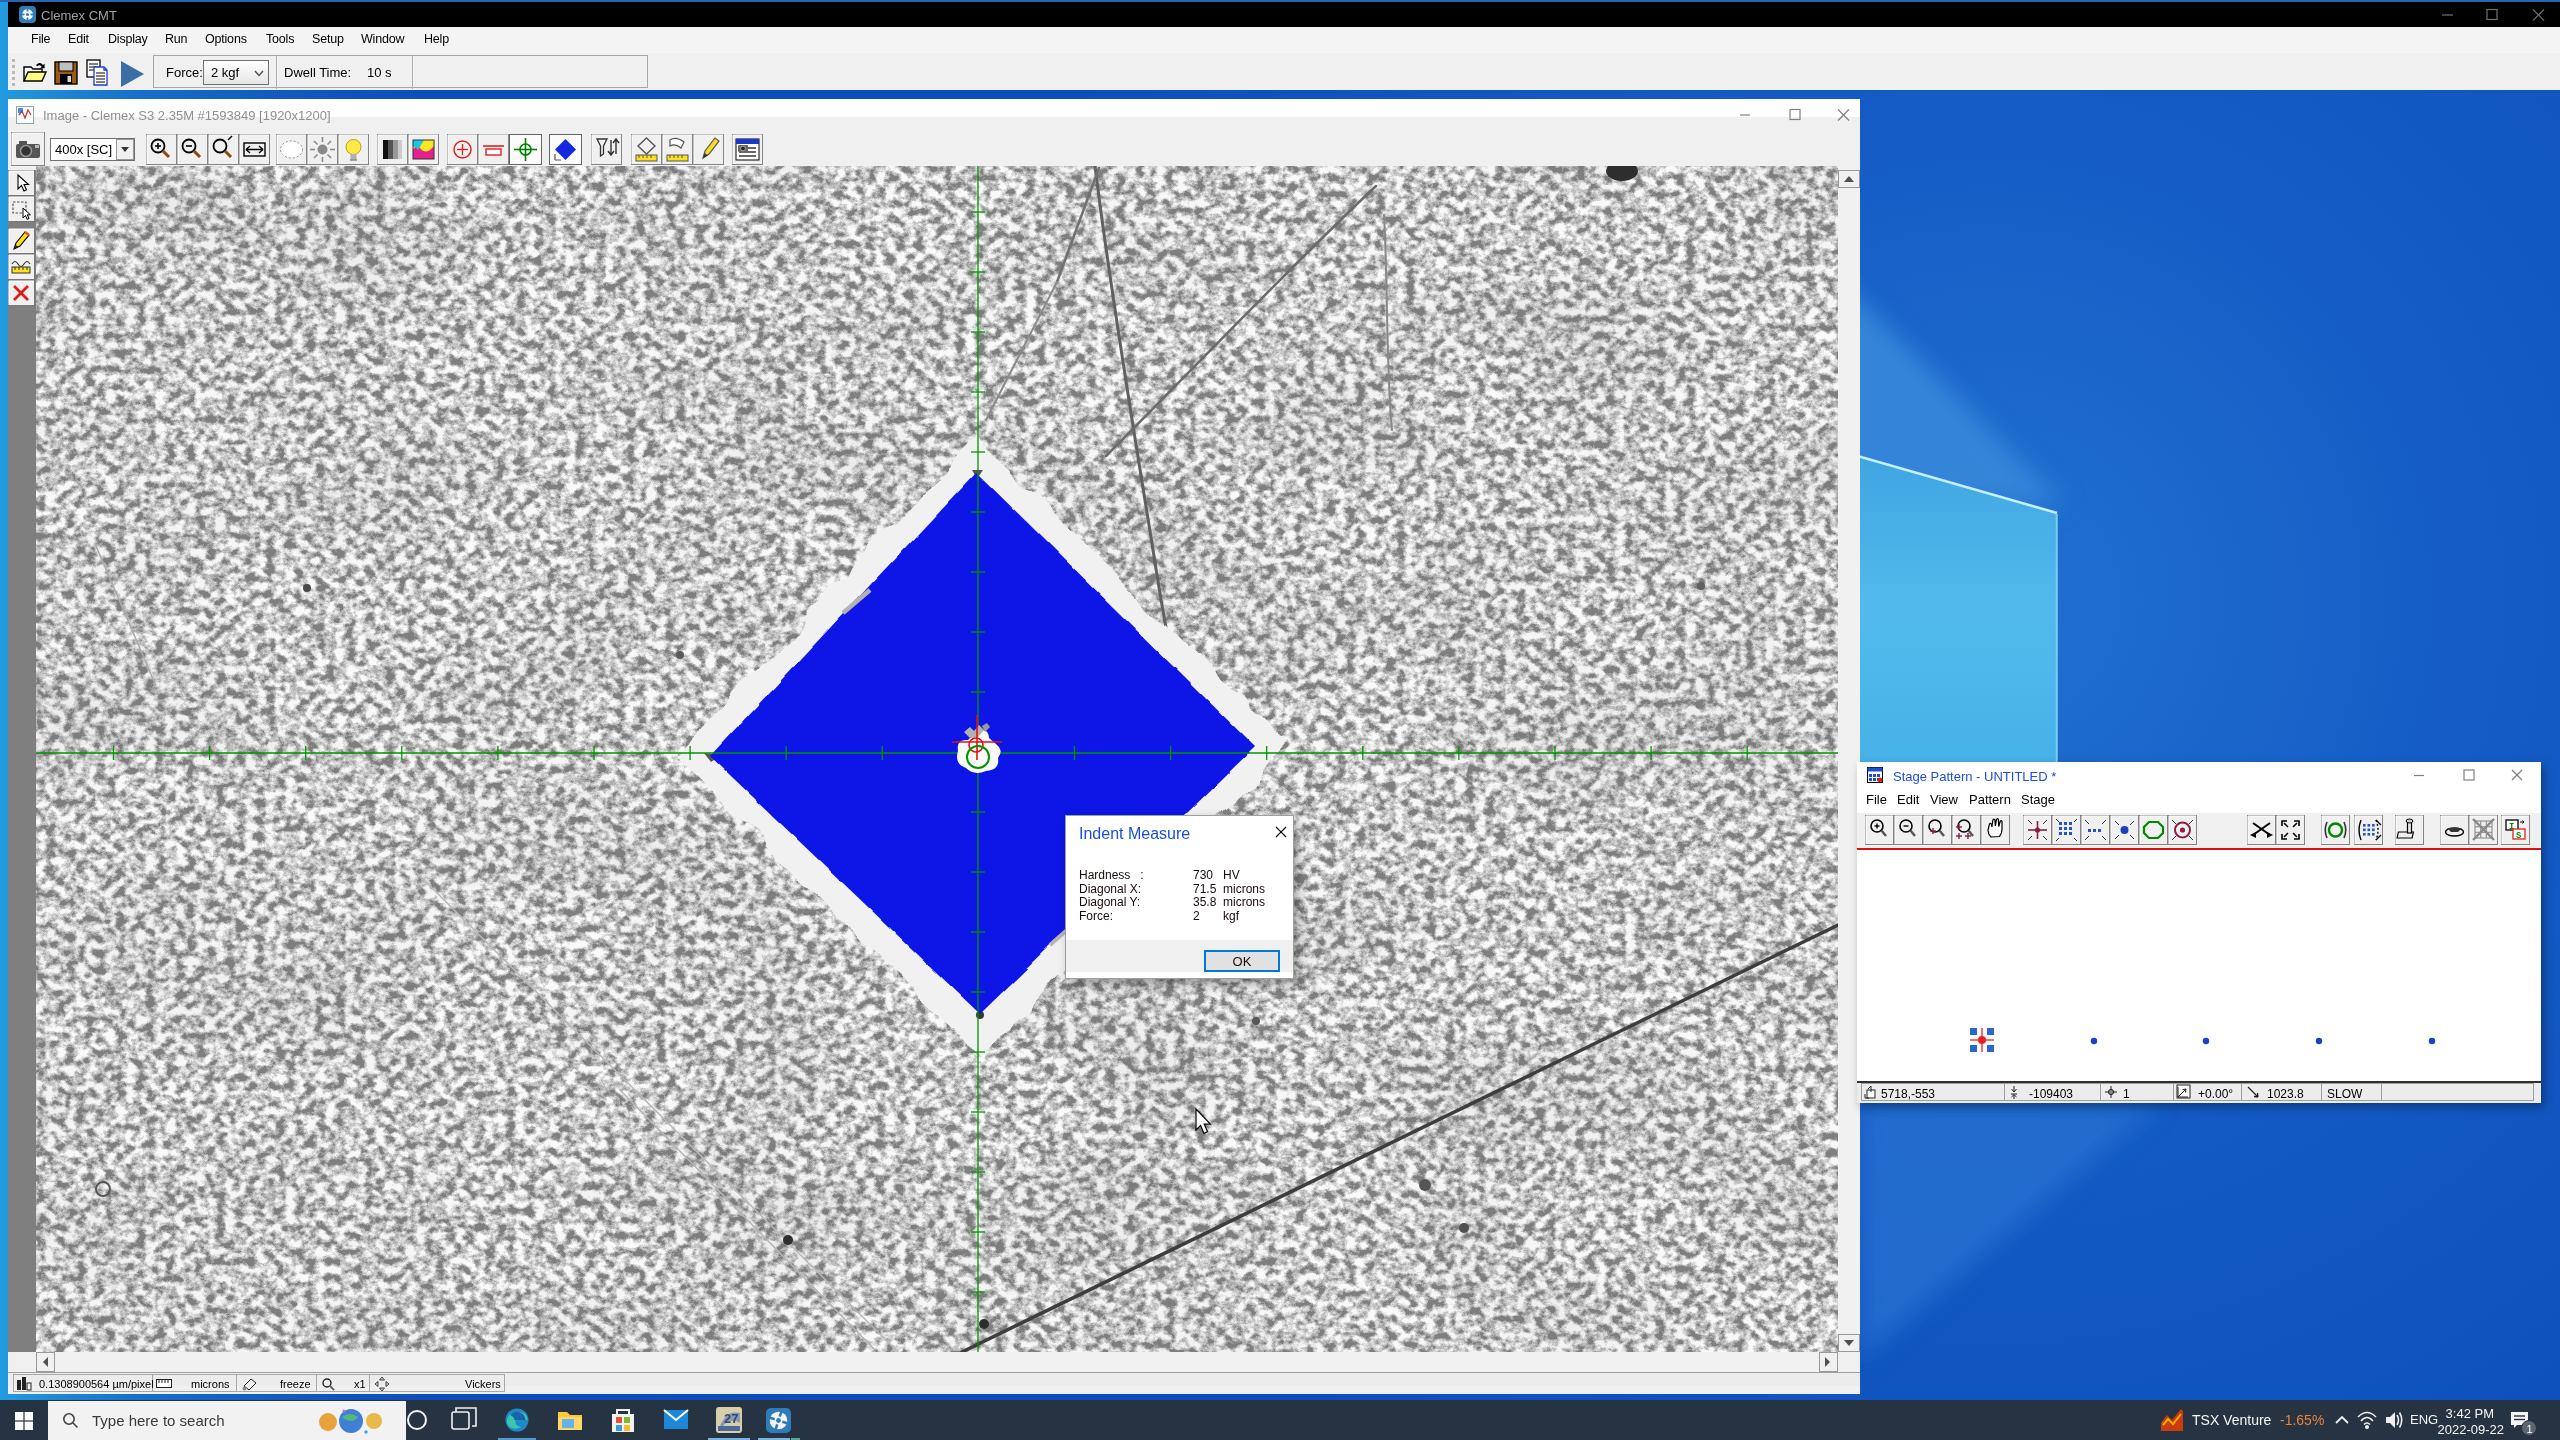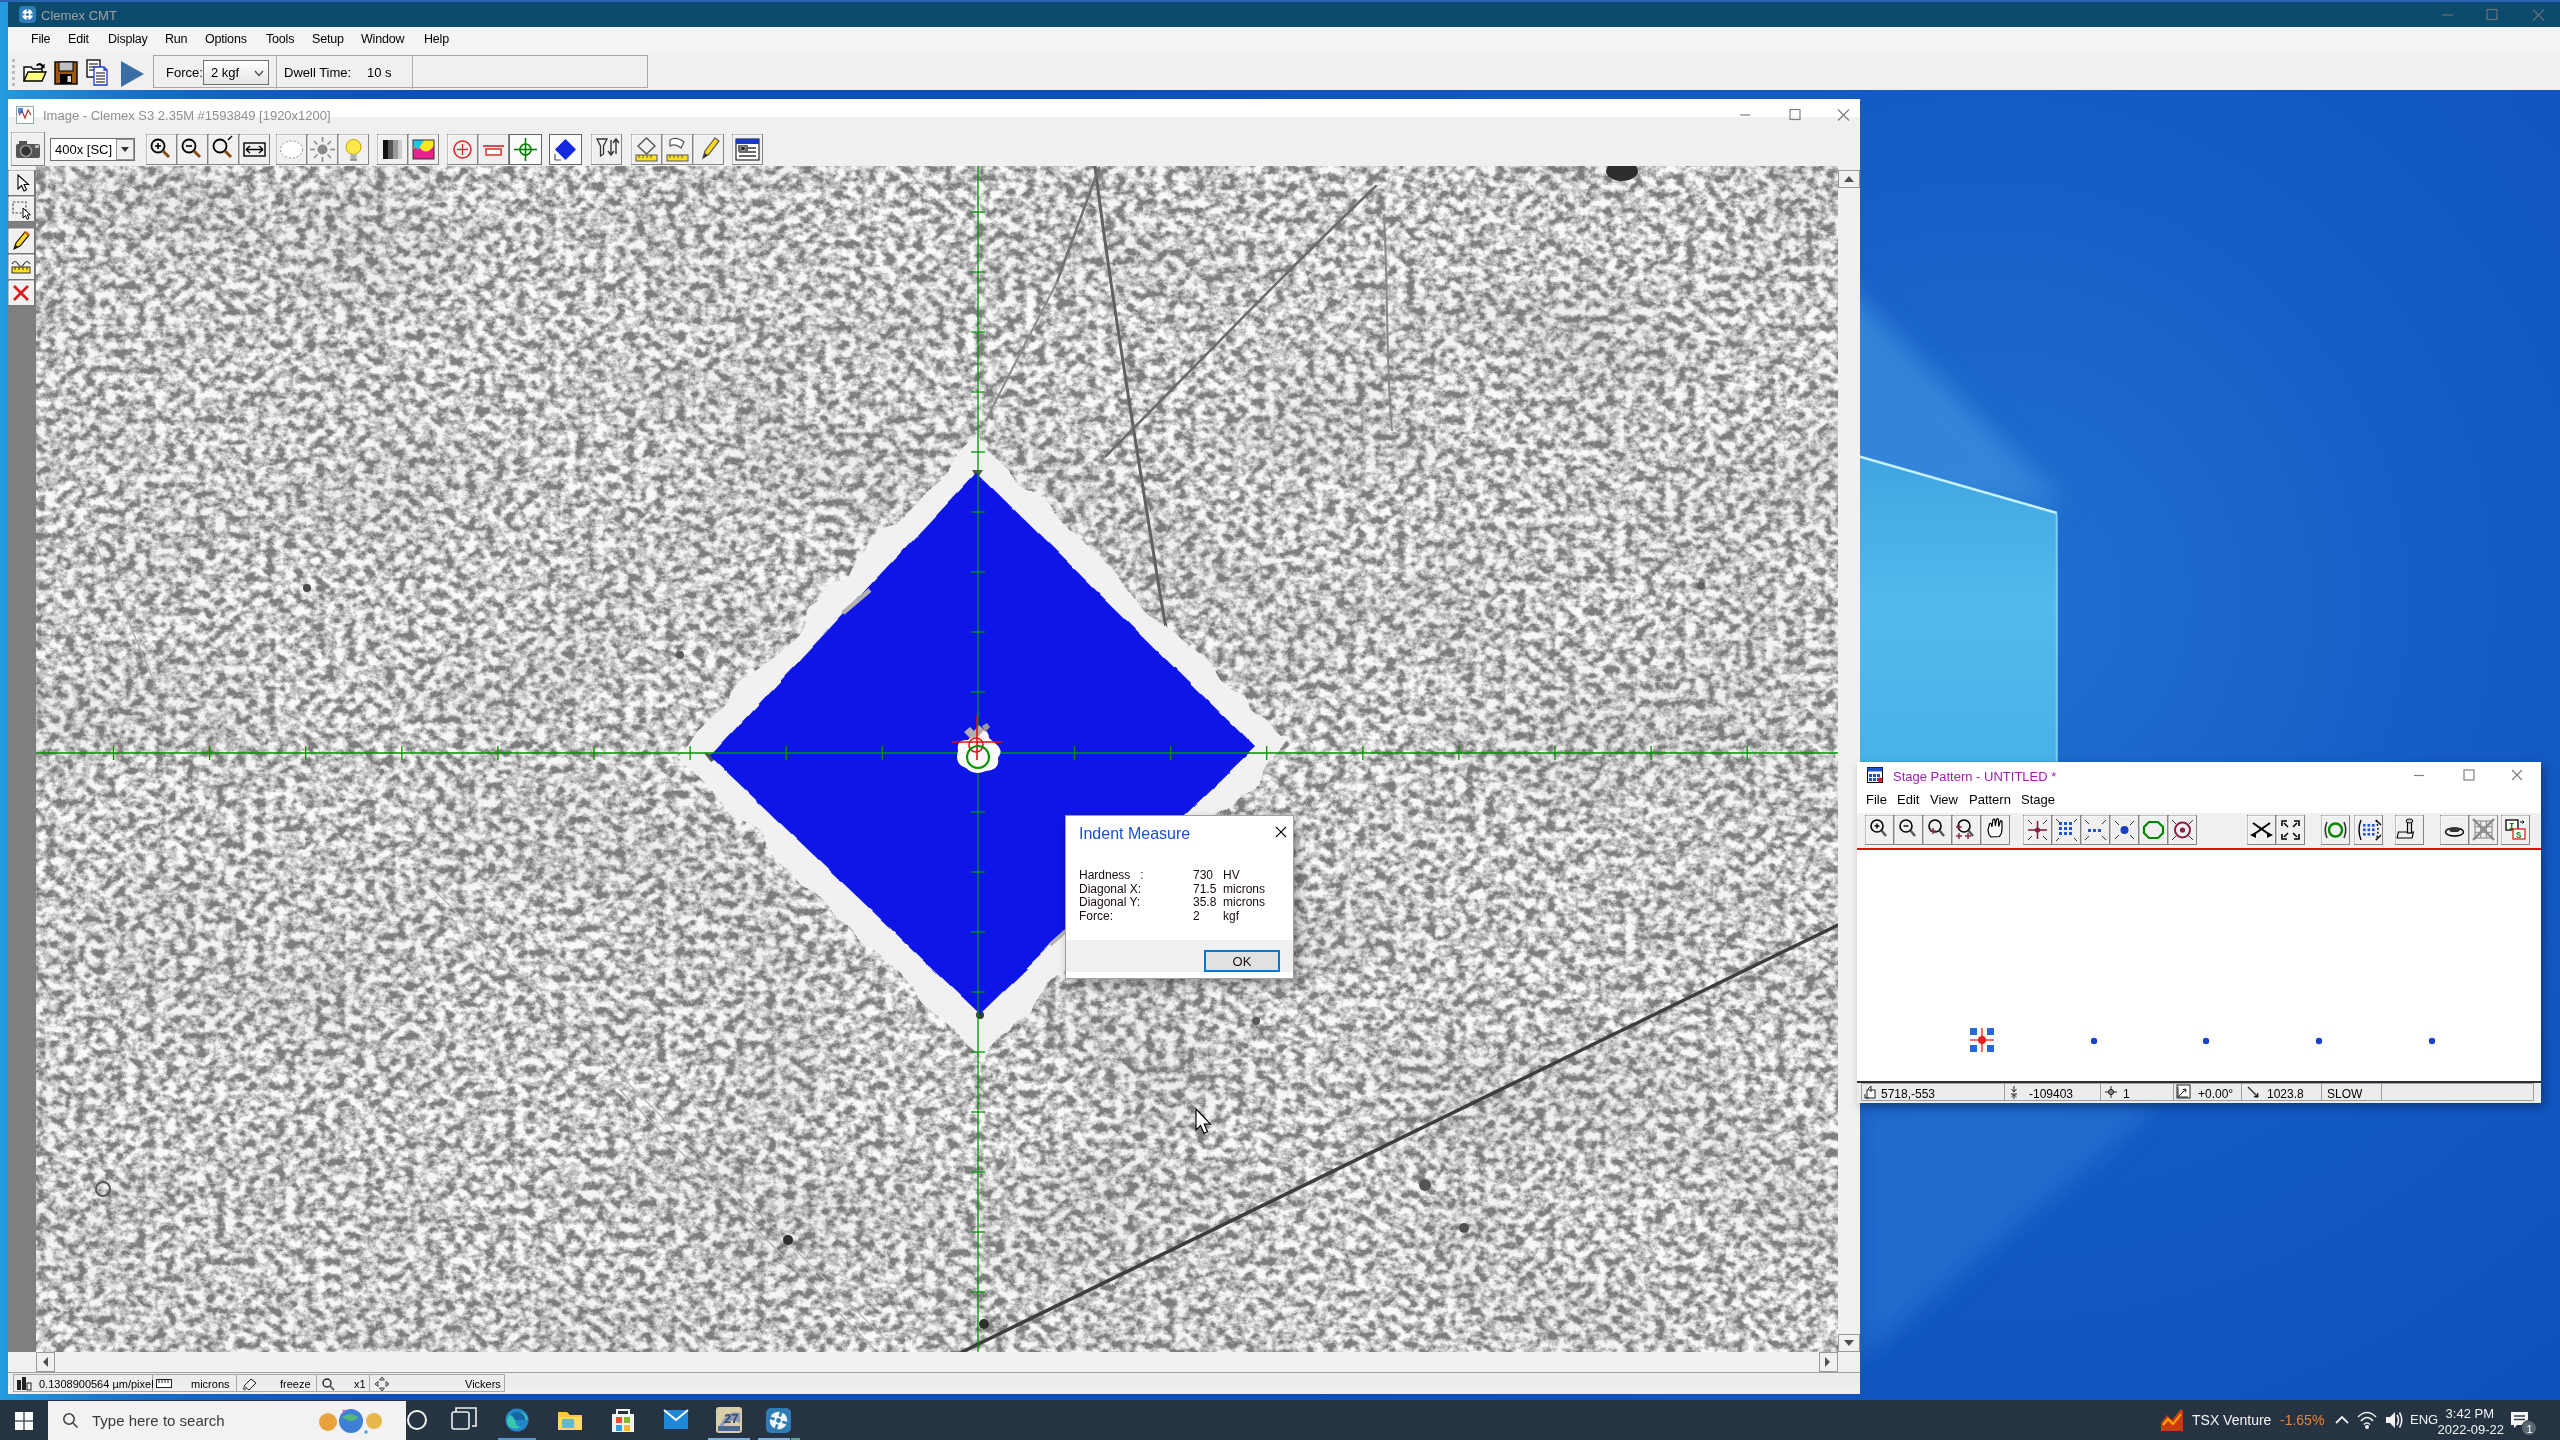"Clemex CMT" #mainTitle { background: #0c4a6e -> #000000 }
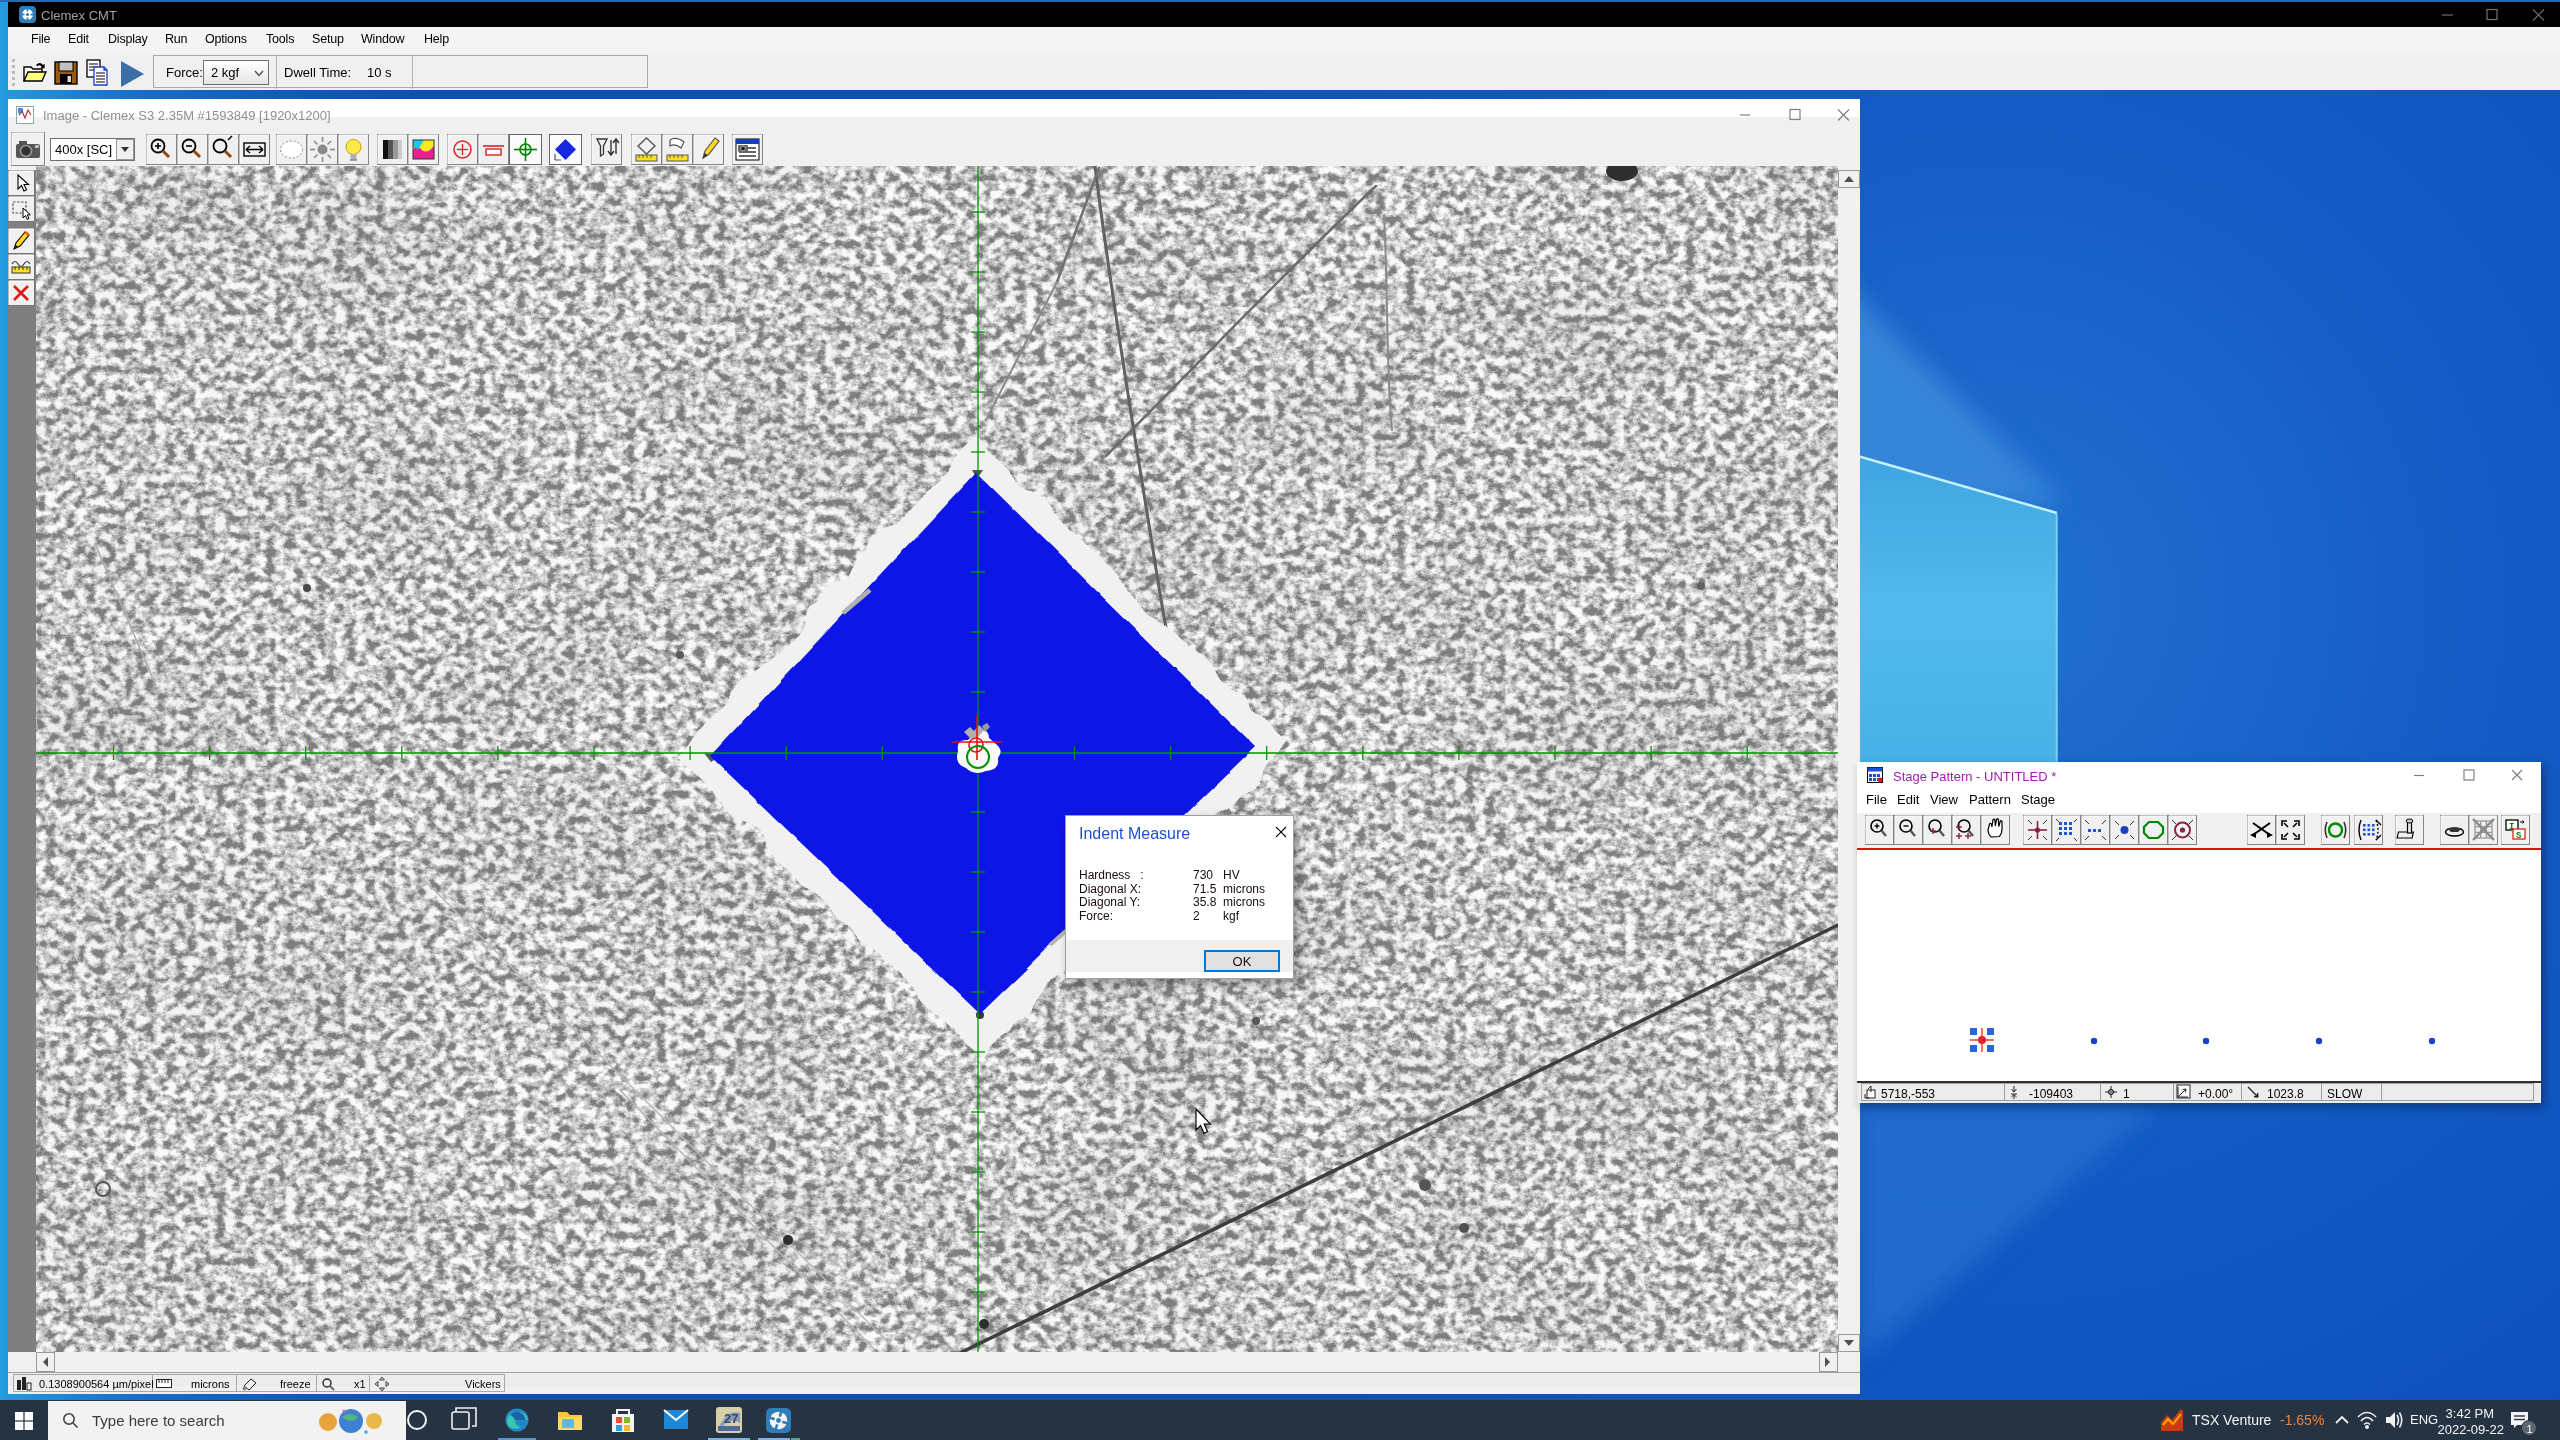"Stage Pattern - UNTITLED *" #stgTitle .t { color: #a21caf -> #1d4ed8 }
